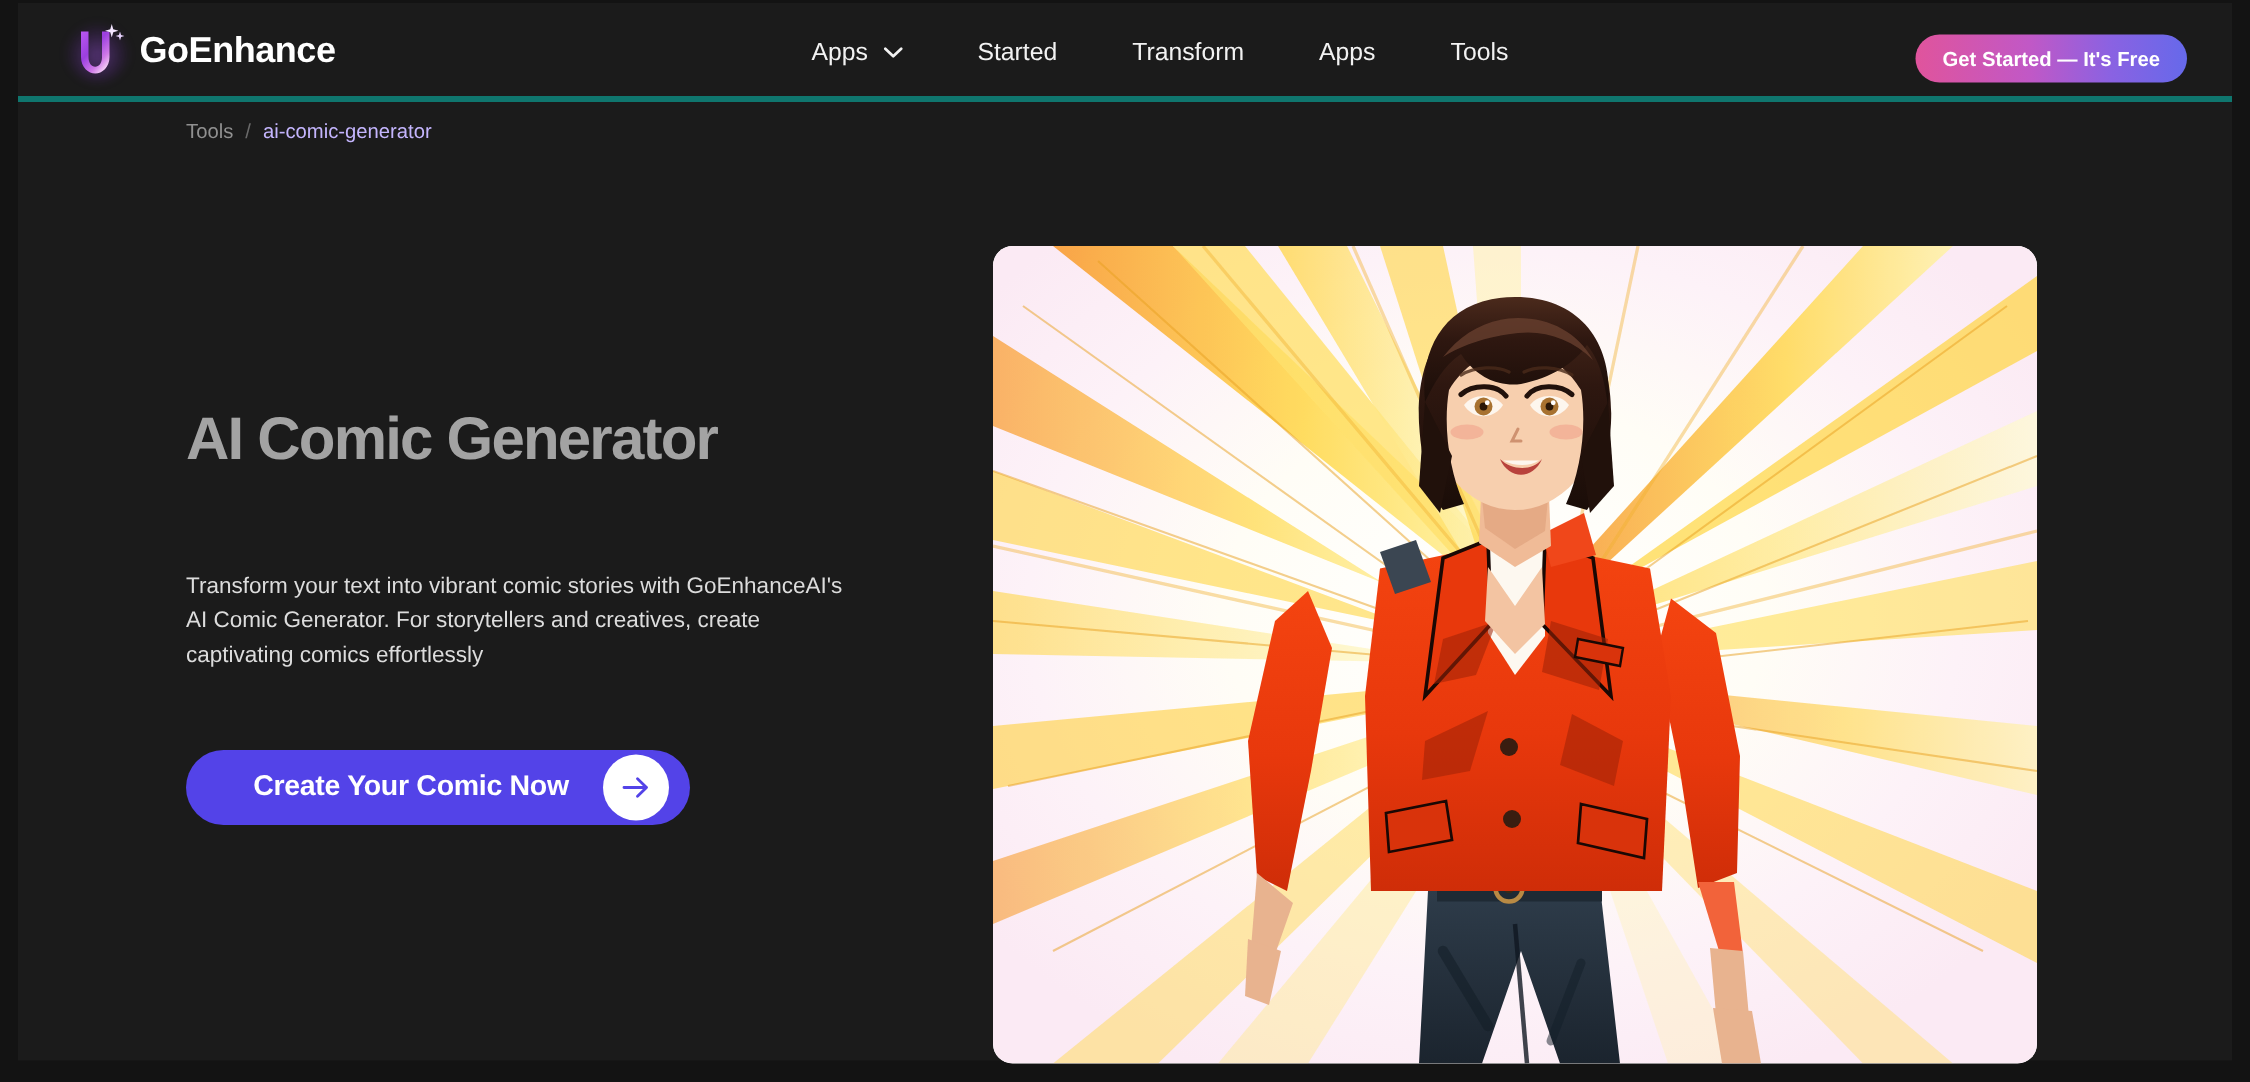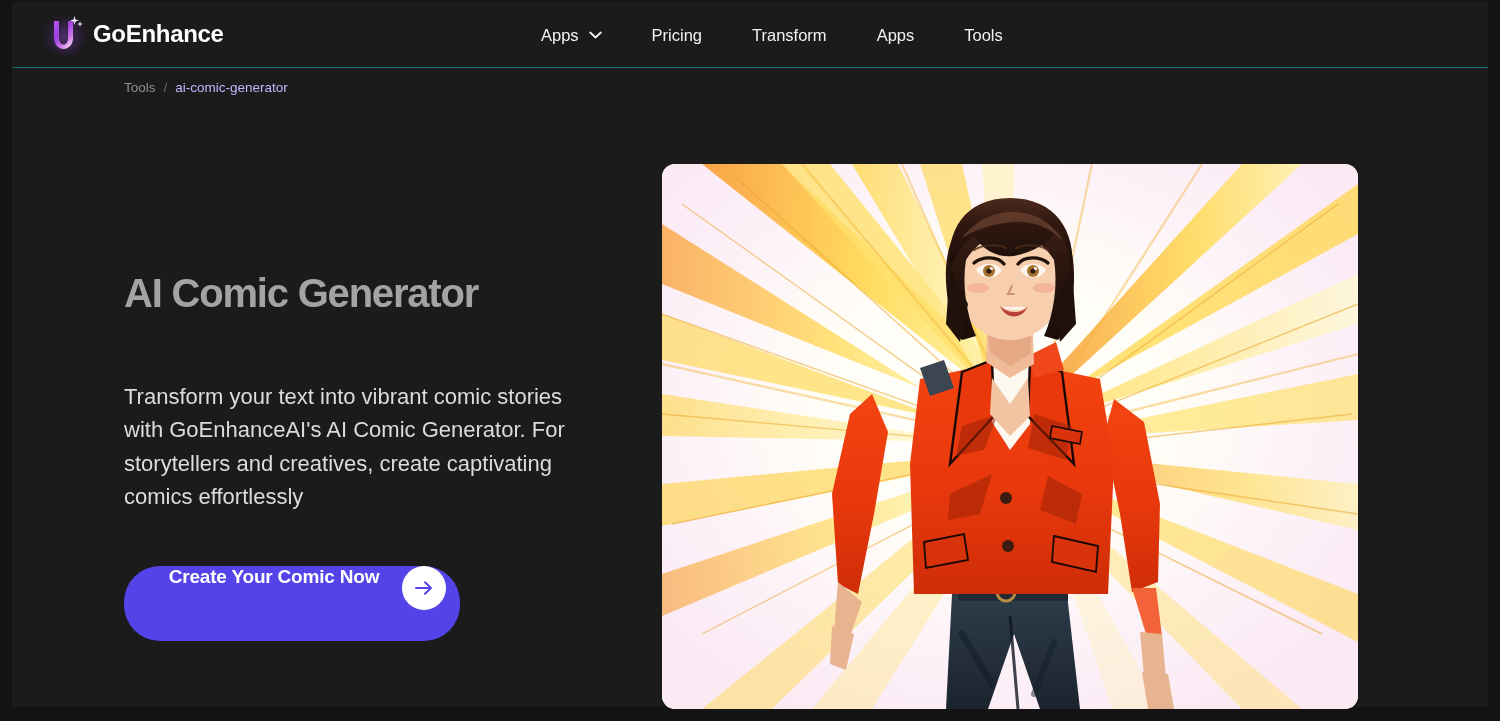"GoEnhance" .header { border-bottom: 1px solid #0f766e -> 4px solid #0f766e }
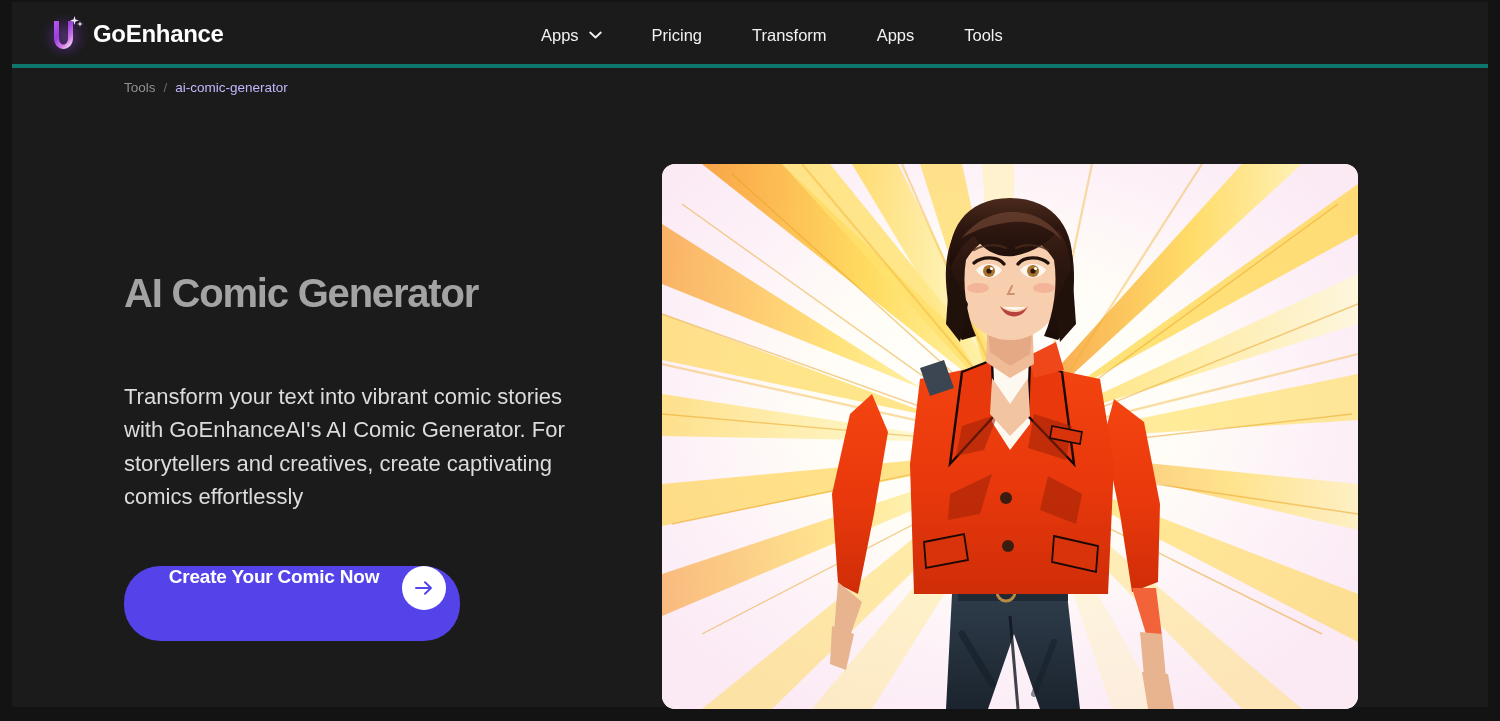"Pricing" span { text: Pricing -> Started }
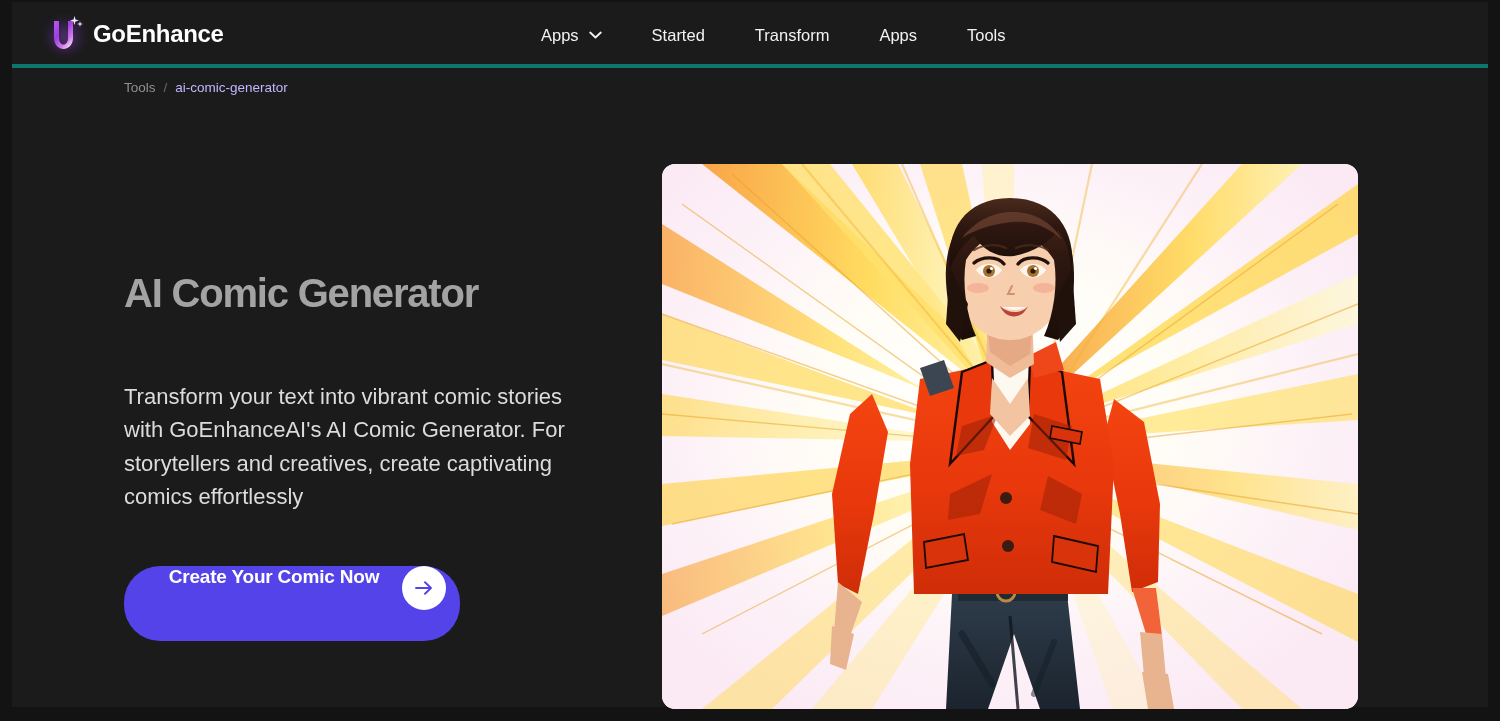"Get Started — It's Free" button.hdr-cta { html: none -> <button>Get Started — It's Free</button> }
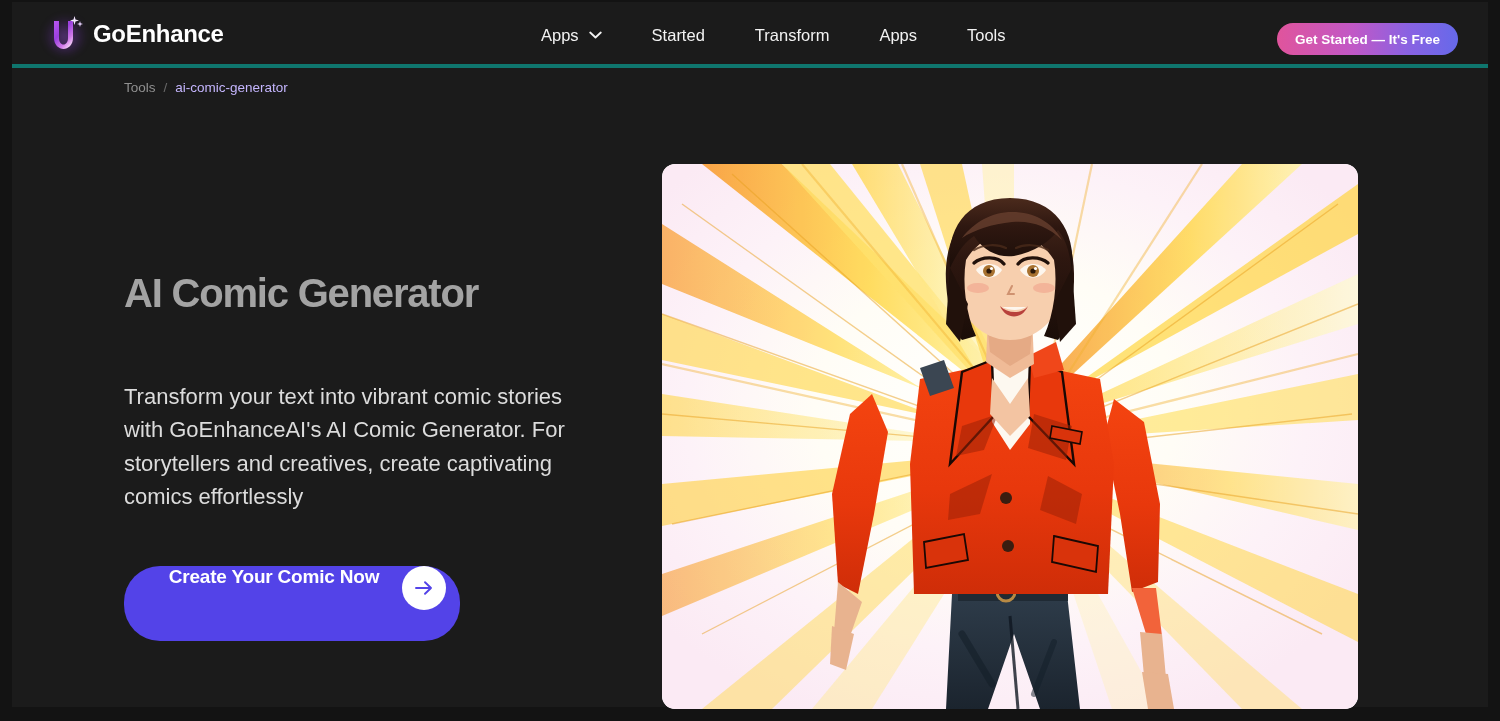"Transform your text into vibrant" .hero-desc { font-size: 22px -> 15px }
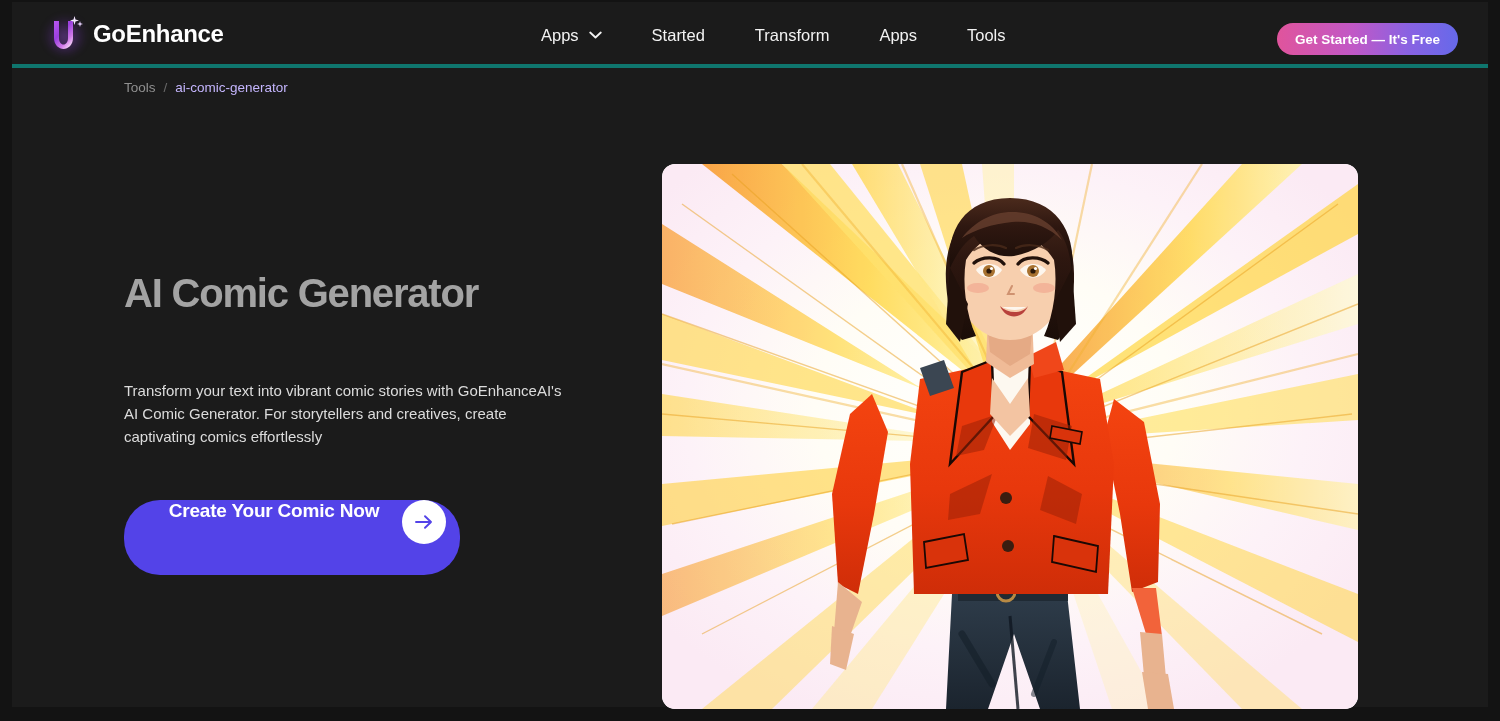"Create Your Comic Now" .hero-cta { align-items: none -> center; height: 75px -> 50px }
